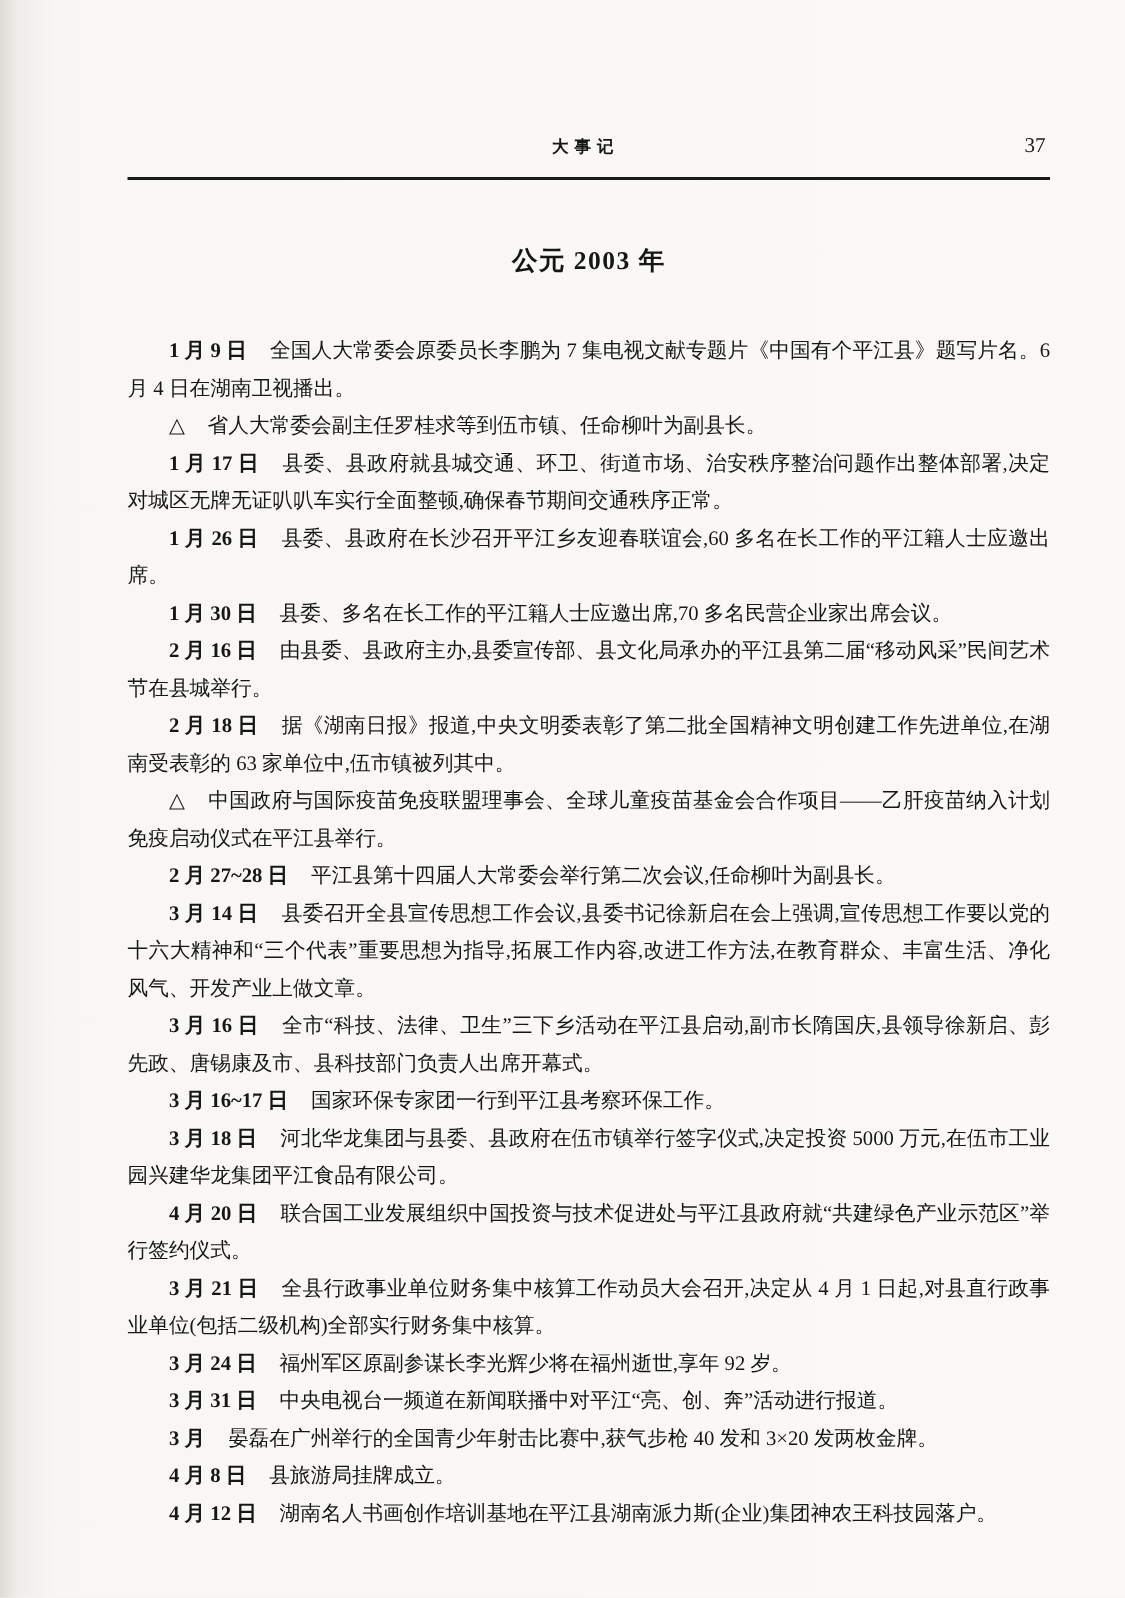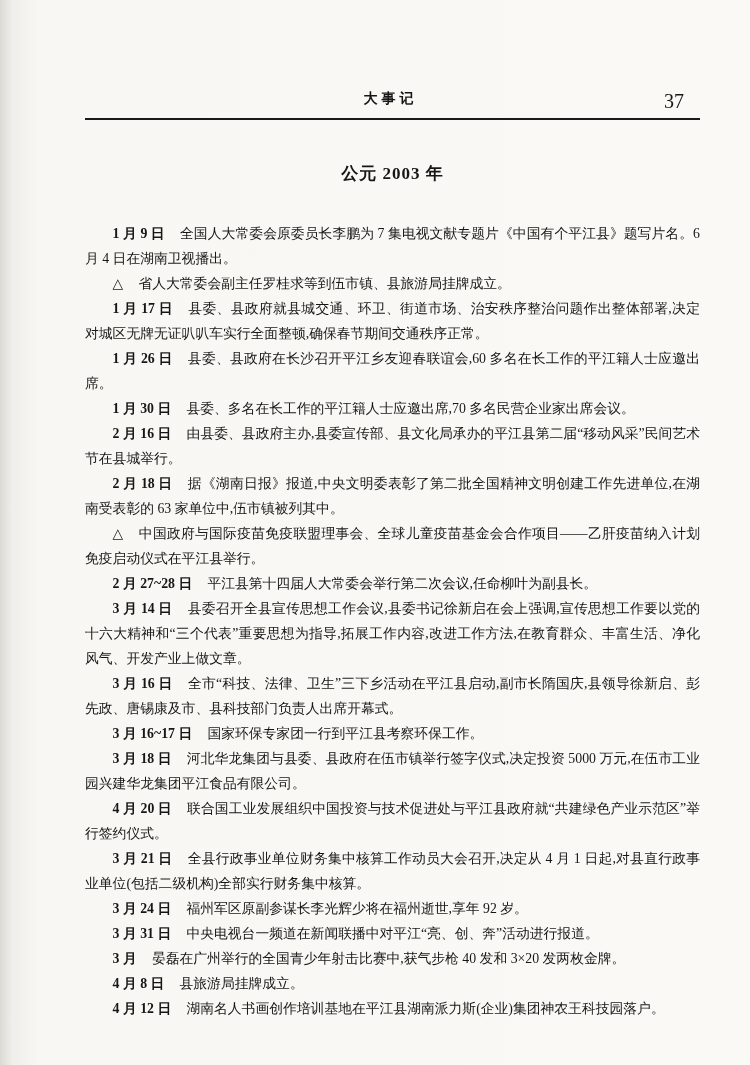"大事记" .header-title { font-size: 14px -> 11px }
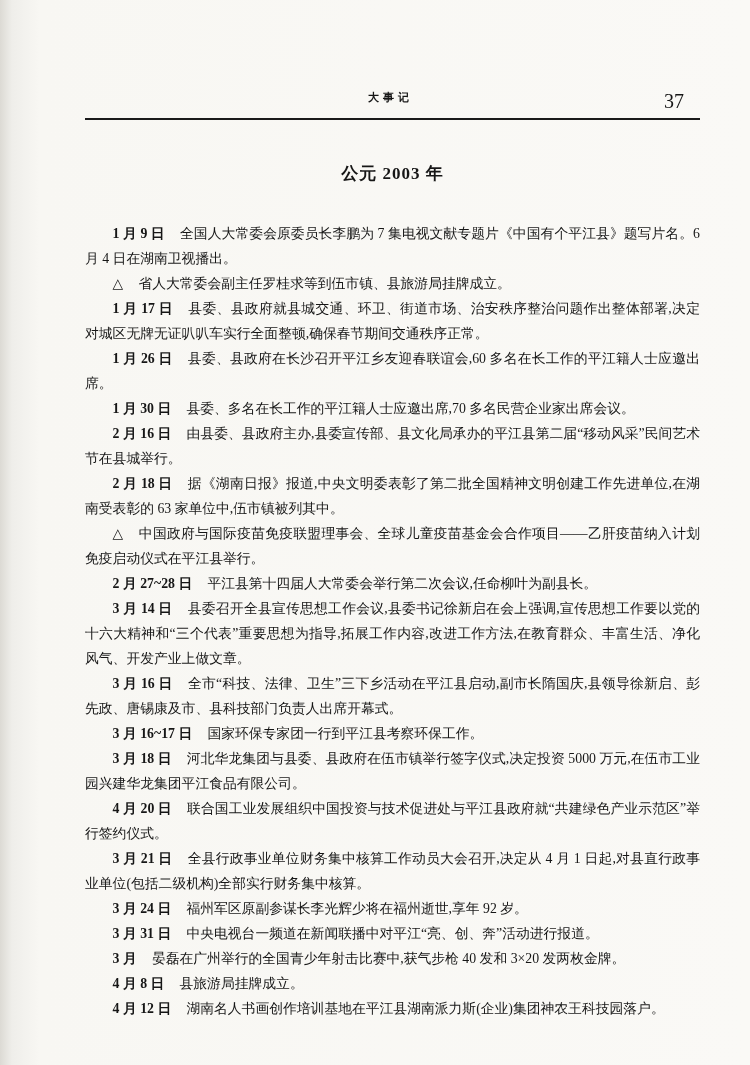"37" .page-number { font-size: 20px -> 14px; right: 16px -> 3px }
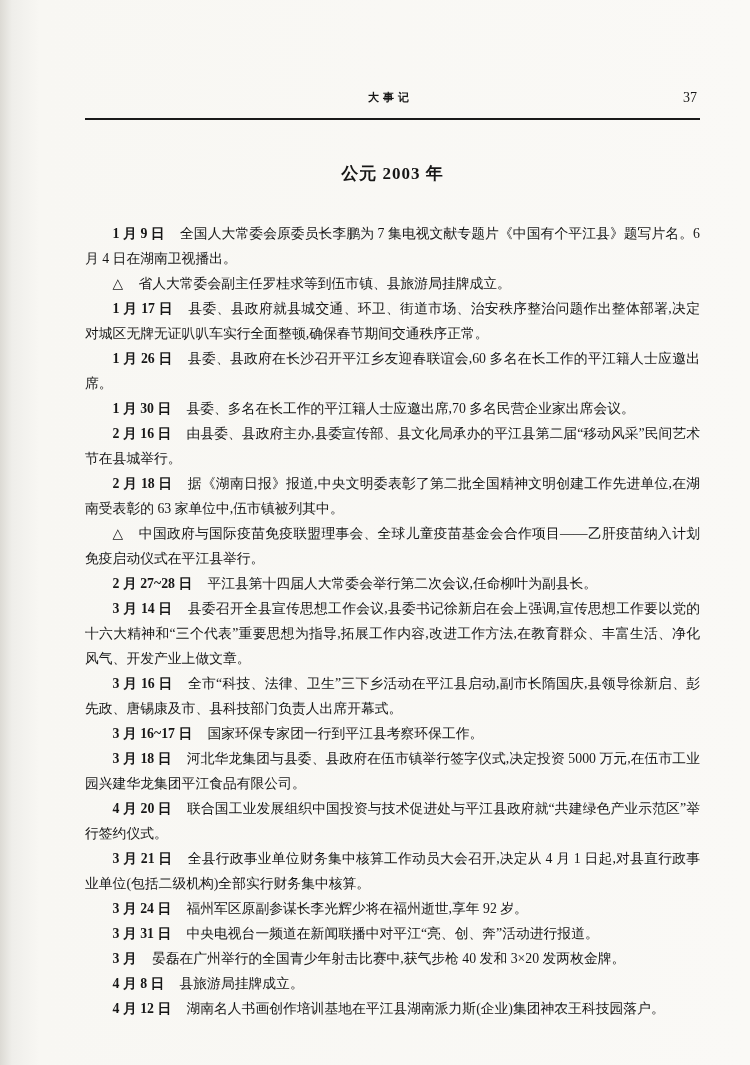"省人大常委会副主任罗桂求等到伍市镇、县旅游局挂牌成立。" span { text: 县旅游局挂牌成立 -> 任命柳叶为副县长 }
